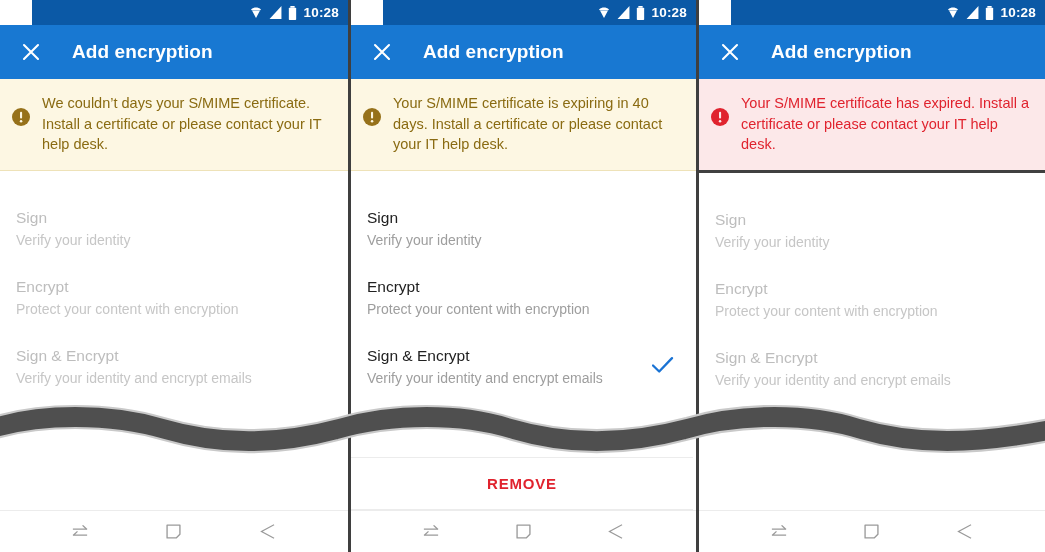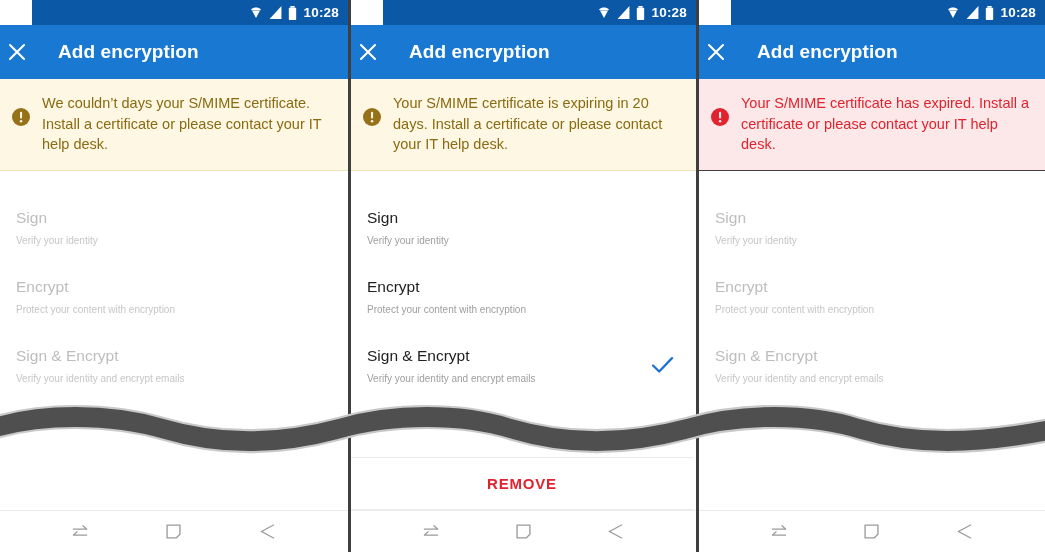"Add encryption" .appbar { padding-left: none -> 14px }
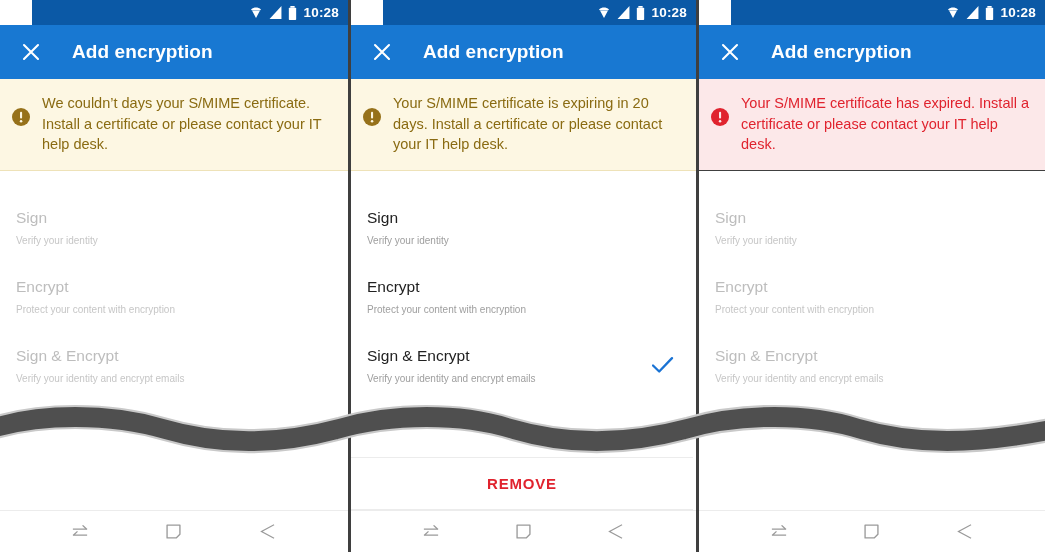"Your S/MIME certificate is expiring" div.banner-text { text: 20 -> 40 }
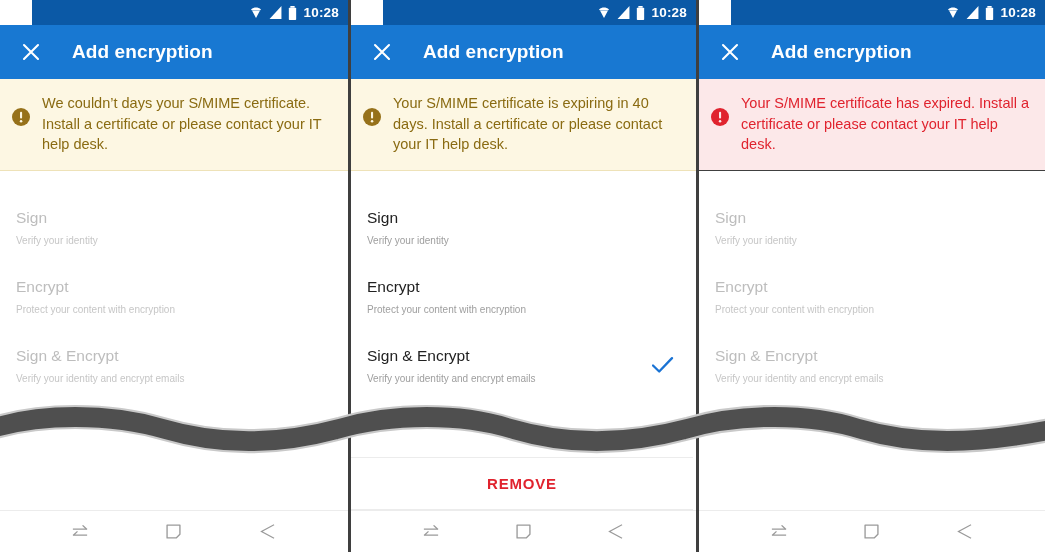"Your S/MIME certificate has expired." .banner.danger { border-bottom: 1px solid #404040 -> 3px solid #404040 }
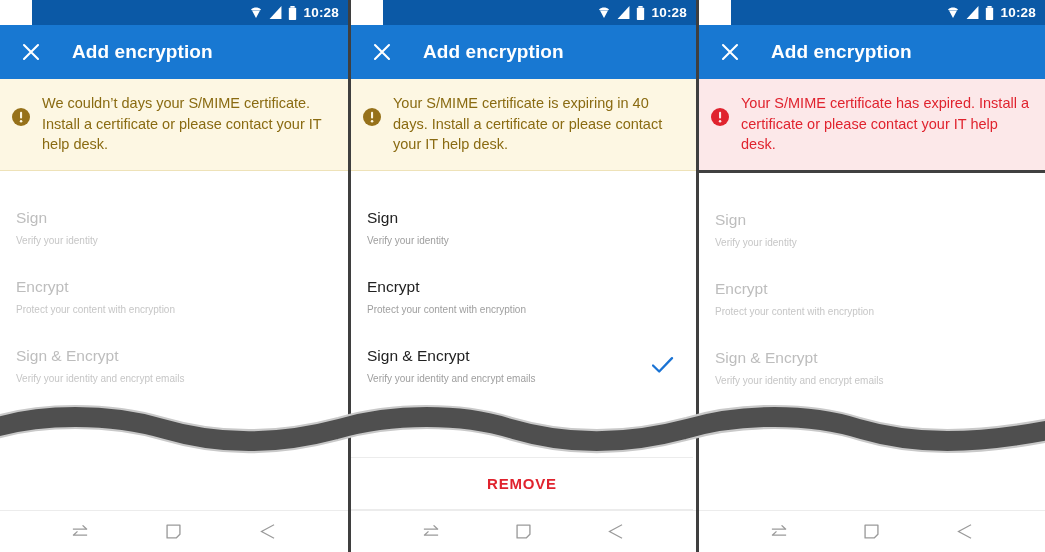"Verify your identity" .option-sub { font-size: 10px -> 14px }
